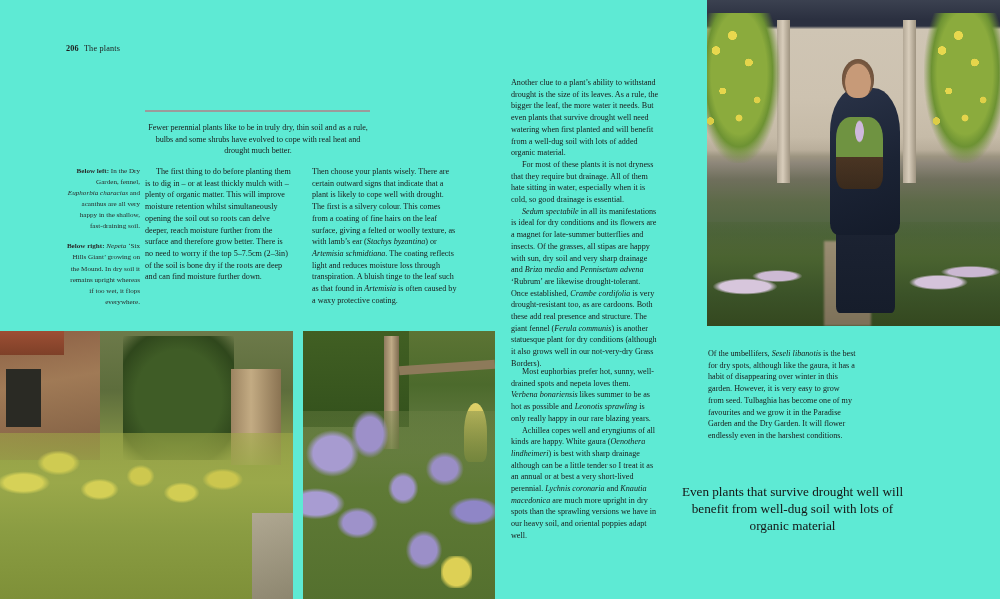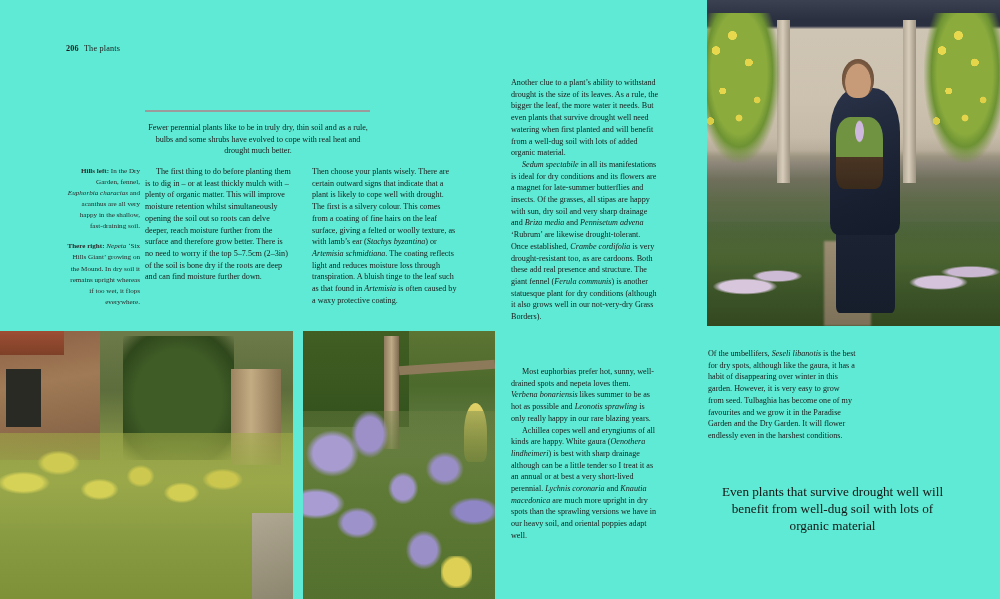"For most of these plants" p.indent { html: none -> <p>For most of these plants it is not dryness that they require but drainage. All of them hate sitting in water, especially when it is cold, so good drainage is essential.</p> }
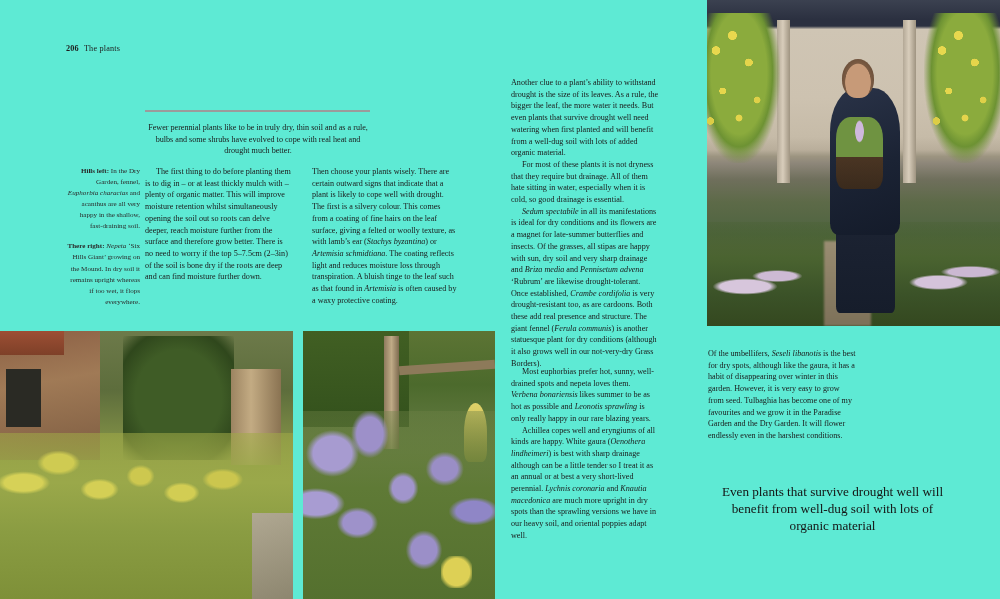"Hills left:" span.lead { text: Hills -> Below }
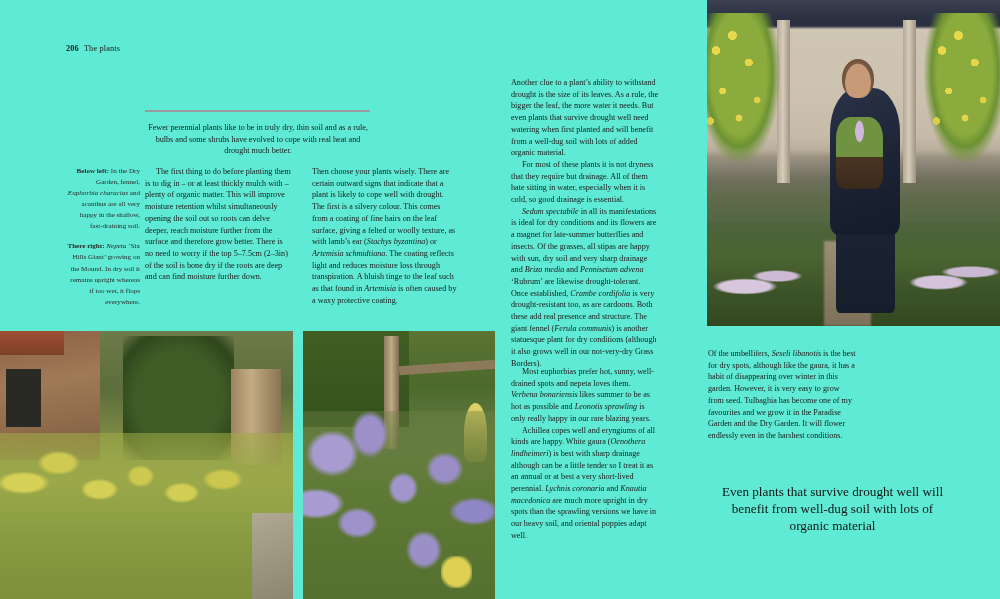"There right:" span.lead { text: There -> Below }
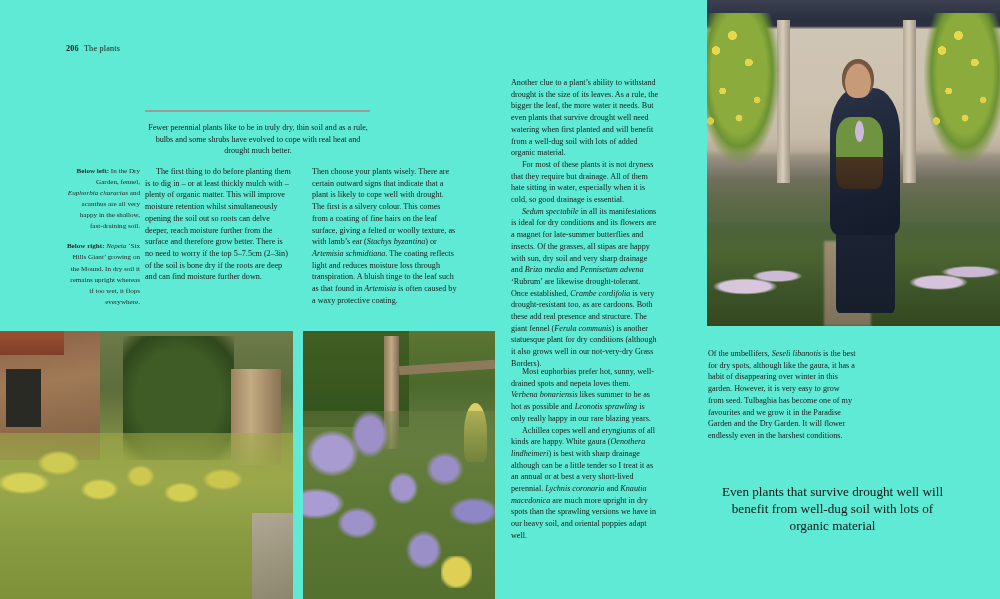"Even plants that survive drought" .pull-quote { left: 716px -> 676px }
